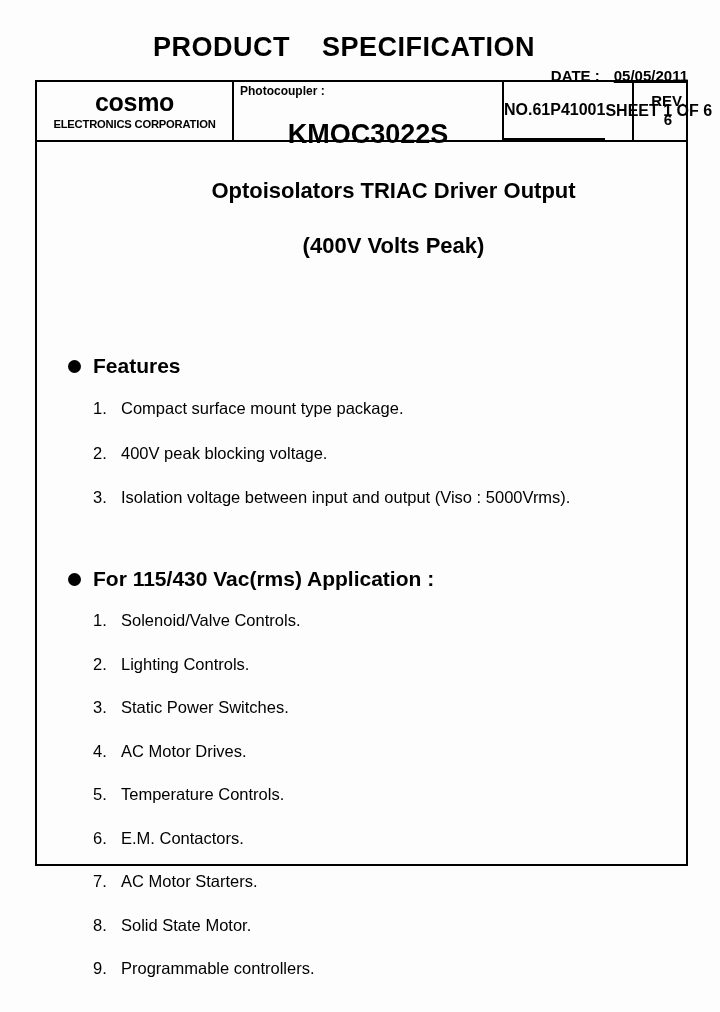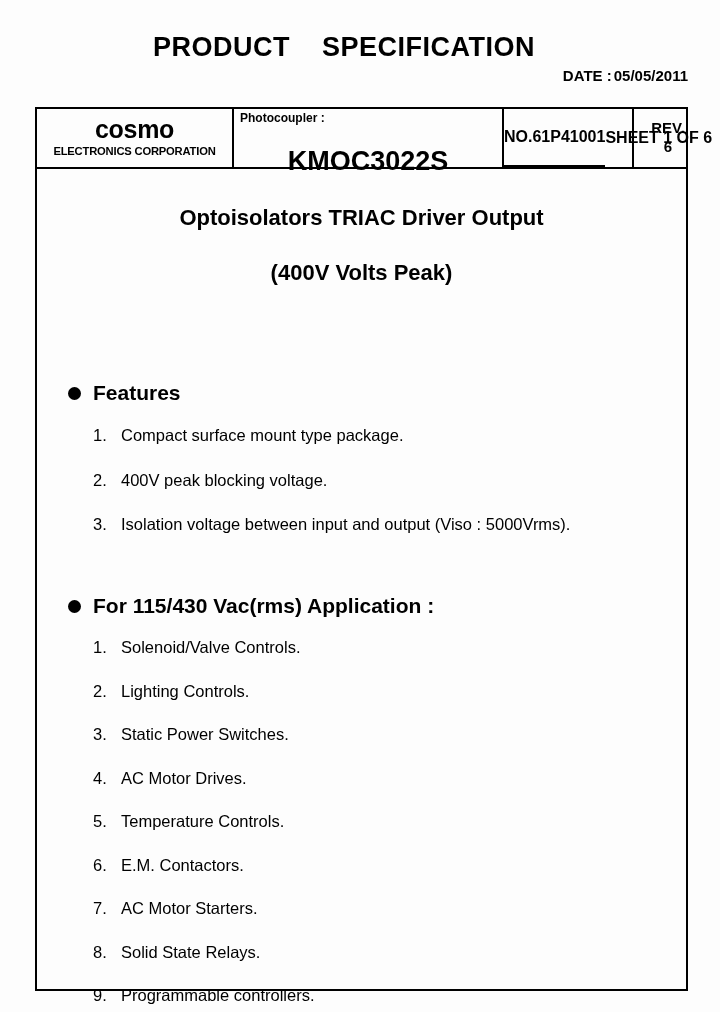"05/05/2011" .date-line .date-value { margin-left: 2px -> 14px; text-decoration: none -> underline }
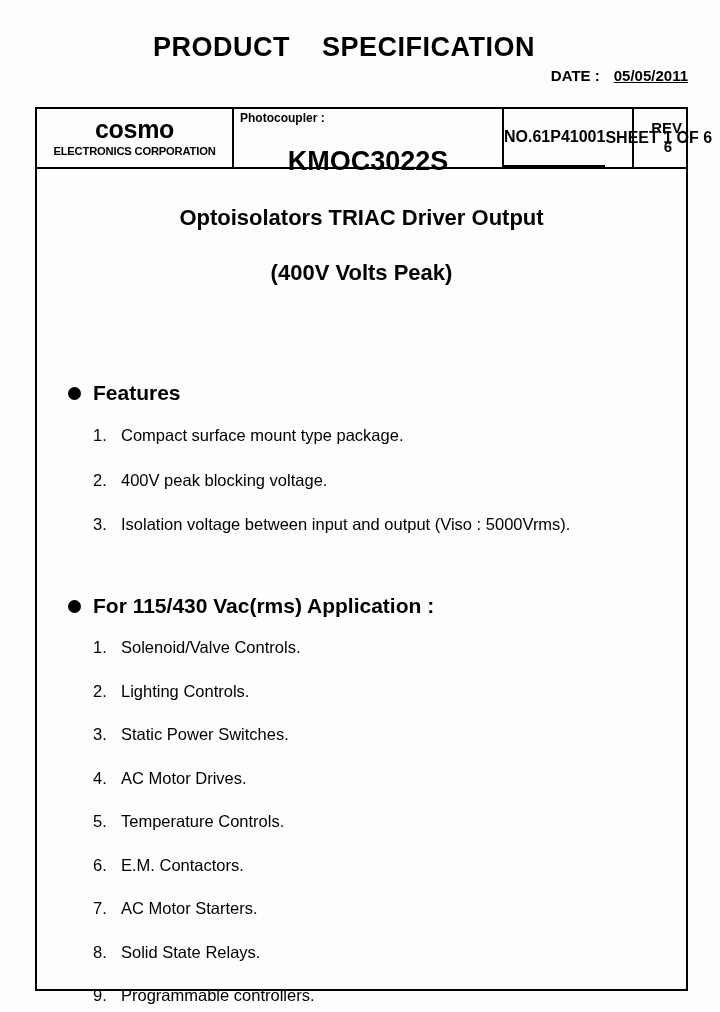"cosmo" .sheet-frame { height: 884px -> 786px; top: 107px -> 80px }
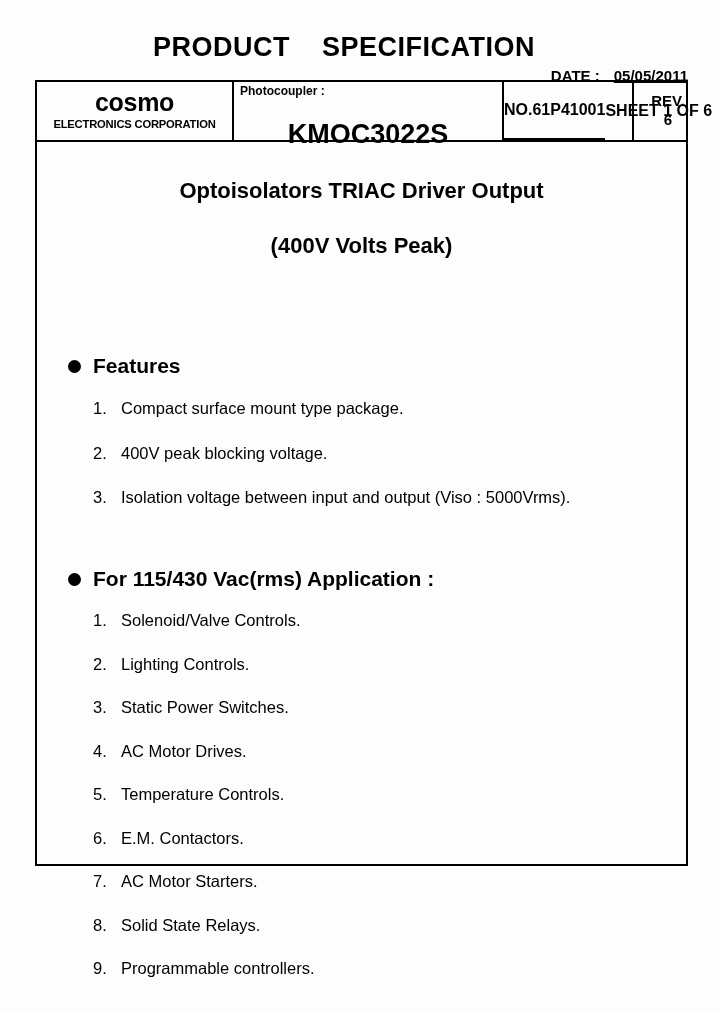"Optoisolators TRIAC Driver Output" .section-title { padding-left: none -> 32px }
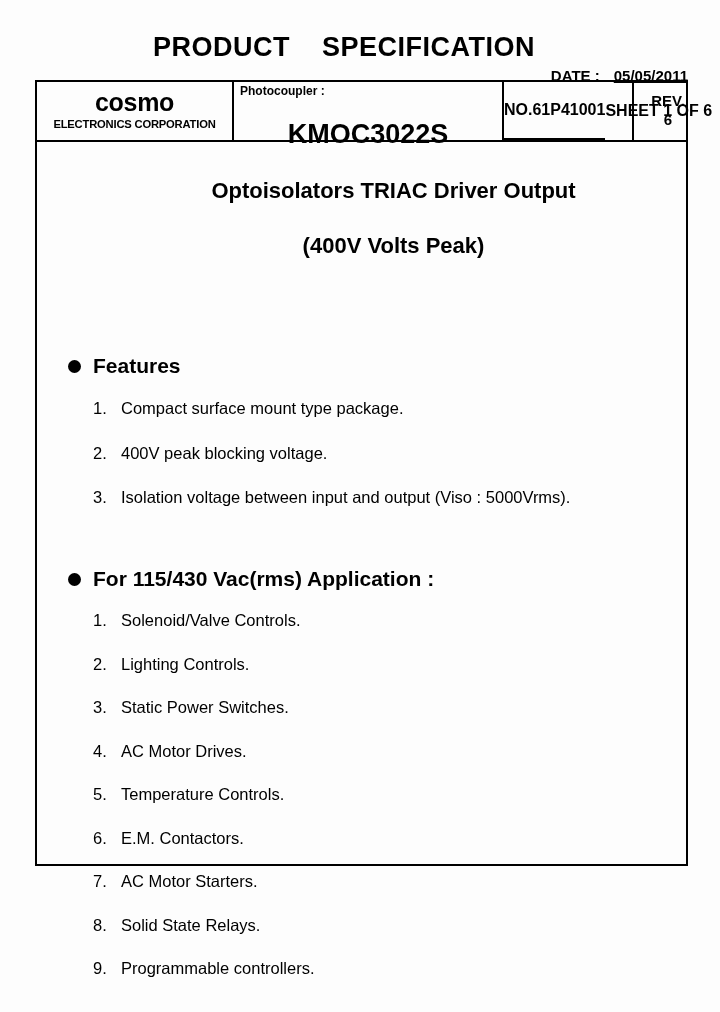"Solid State Relays." span.item-text { text: Relays -> Motor }
